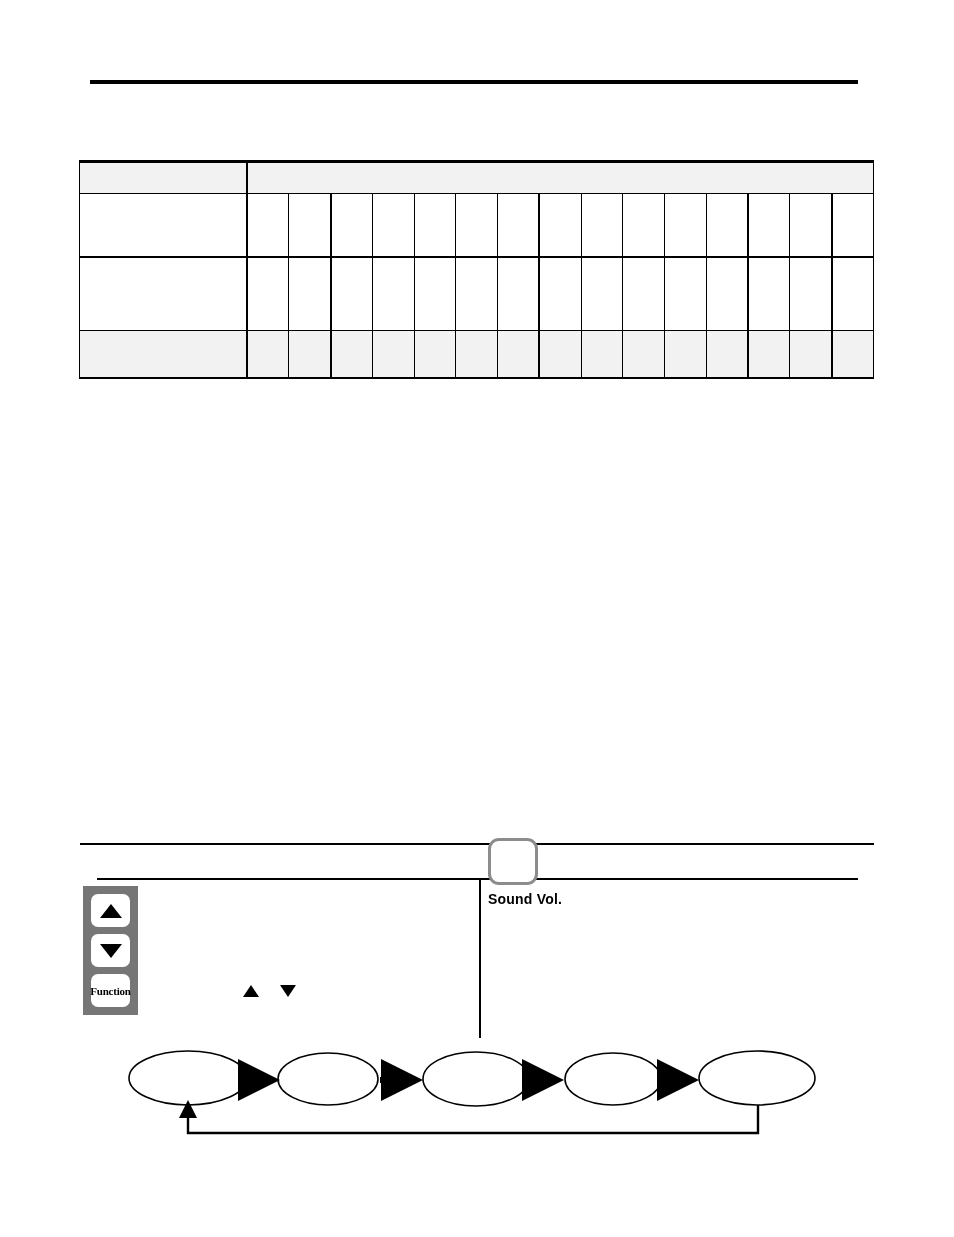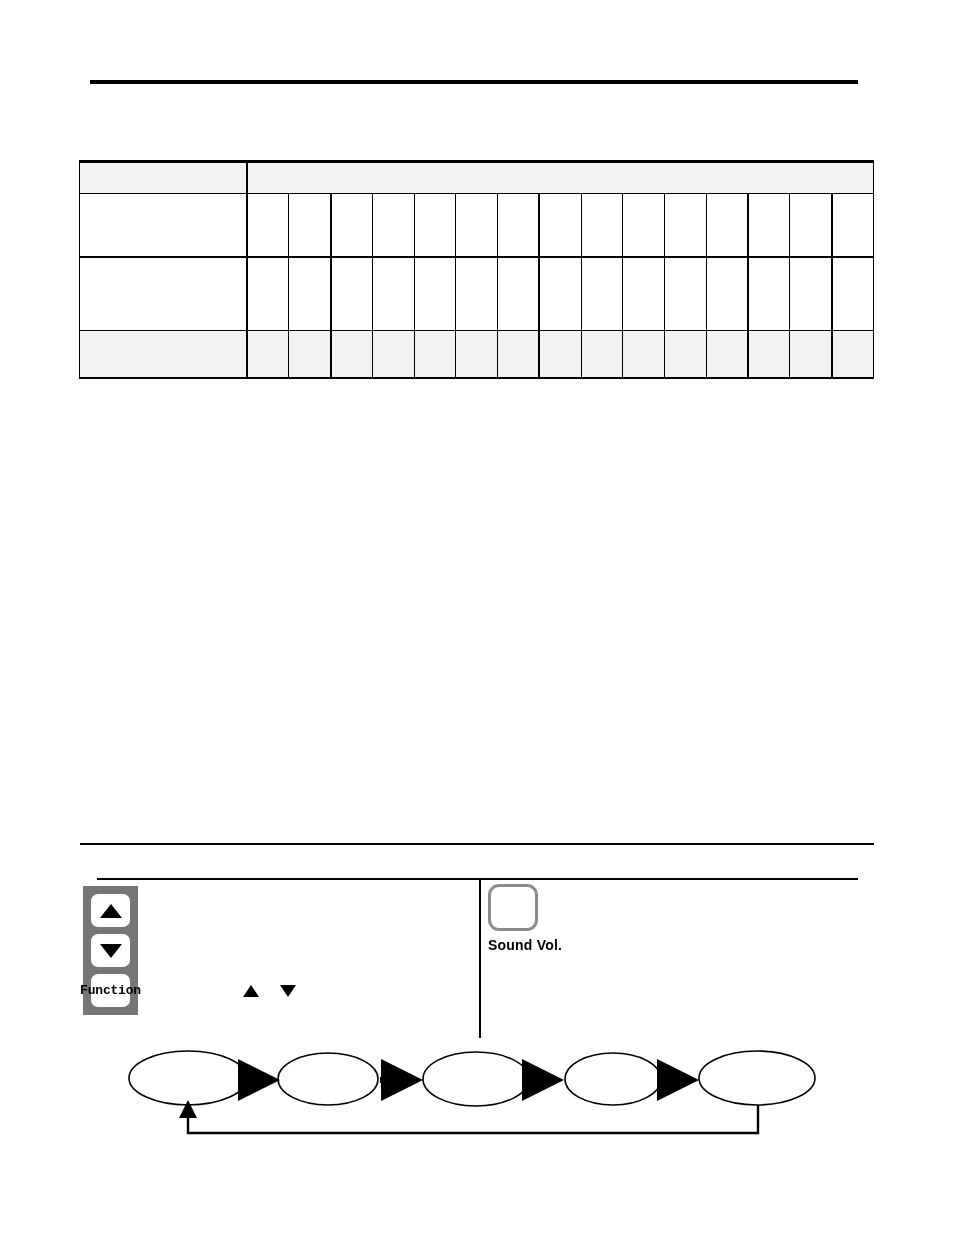"Sound Vol." .soundvol { top: 884px -> 838px }
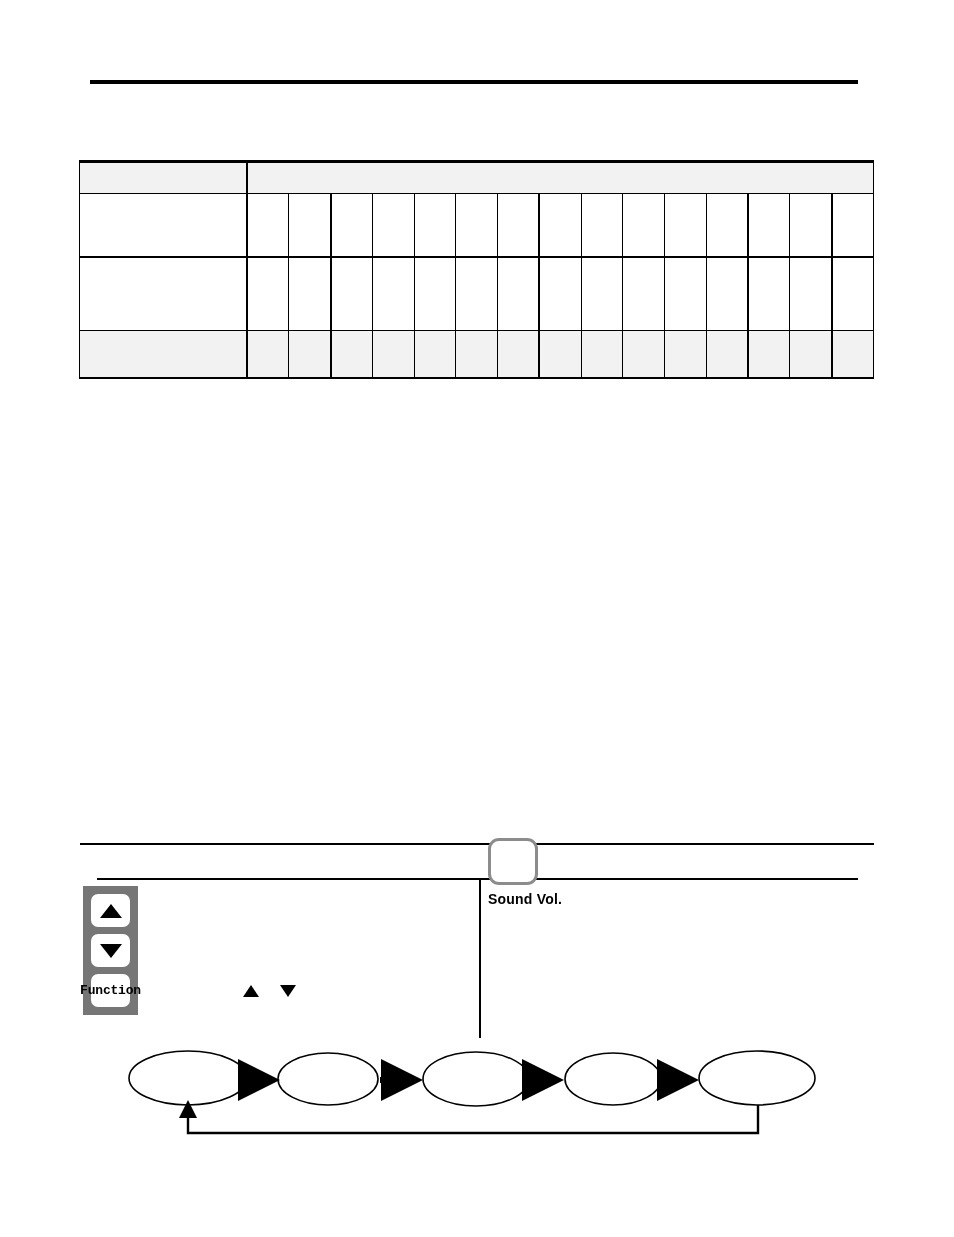"Function" .ctrl-btn .fn-label { font-family: Liberation Mono, monospace -> Liberation Serif, serif; font-size: 13px -> 11px }
